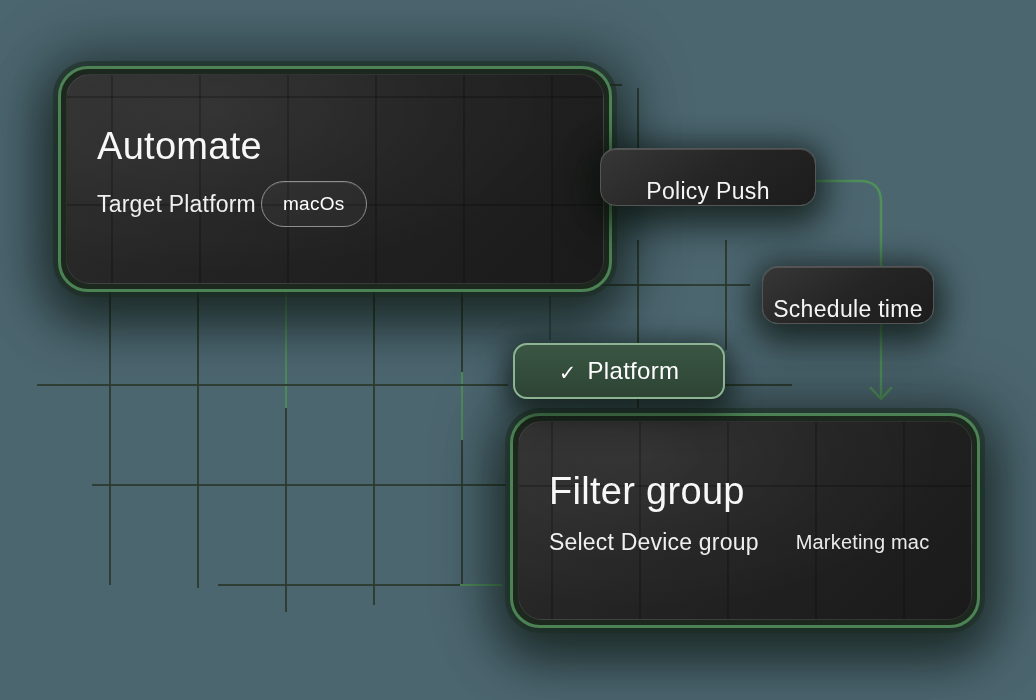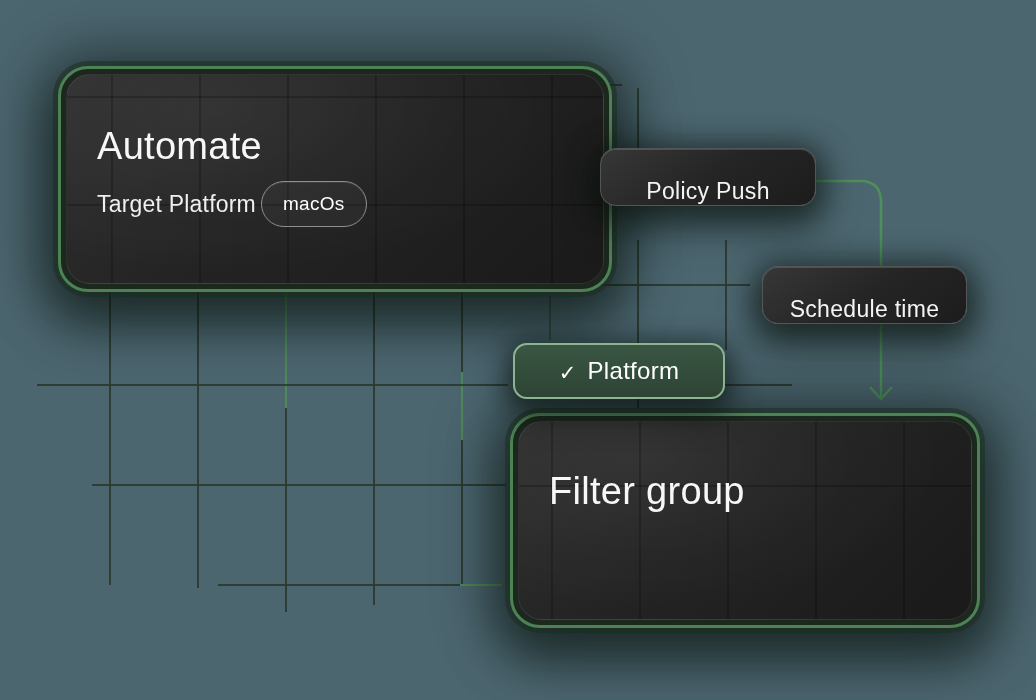"Schedule time" .schedule { width: 205px -> 172px }
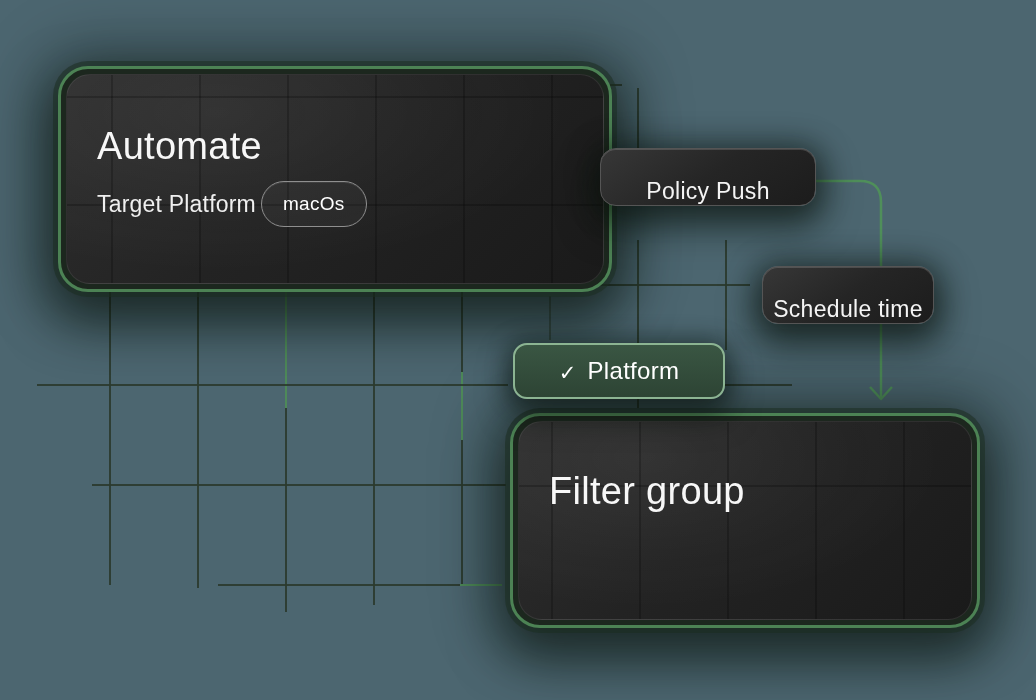"Select Device group" div.field-row { html: none -> <div> <span>Select Device group</span> <span>Marketing mac</span> </div> }
